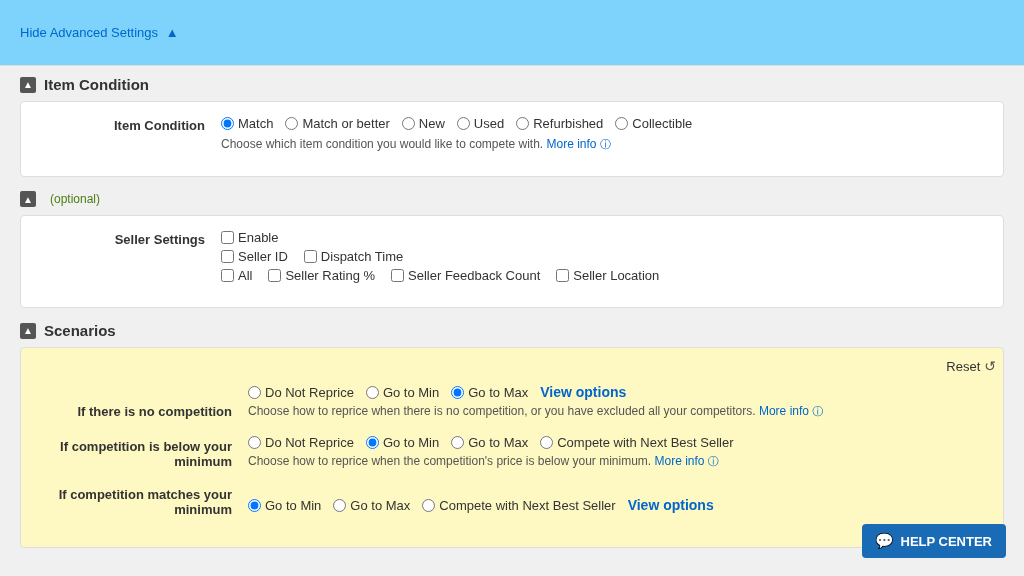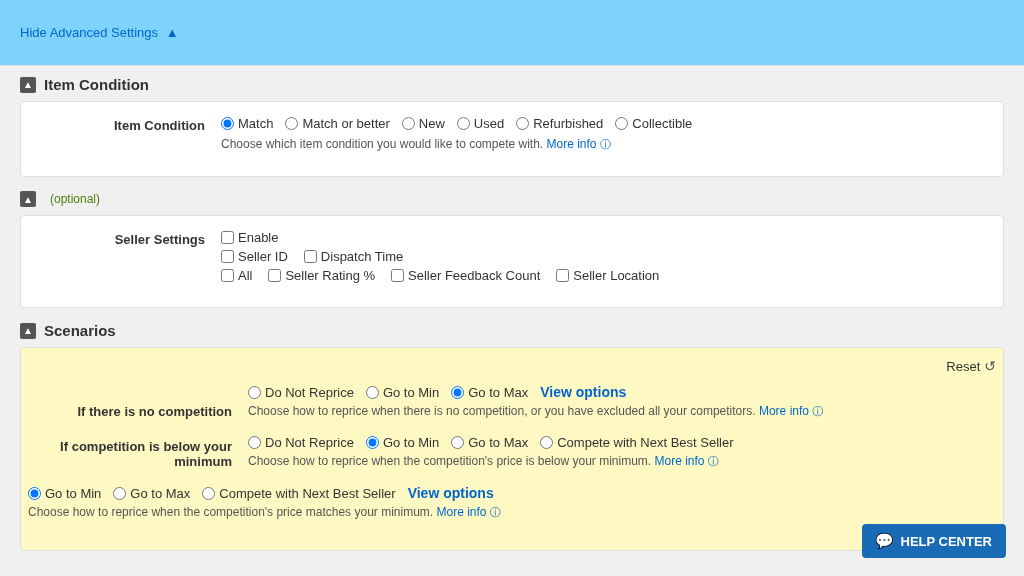"If competition matches your minimum" div.scenario-label { html: none -> <div>If competition matches your minimum</div> }
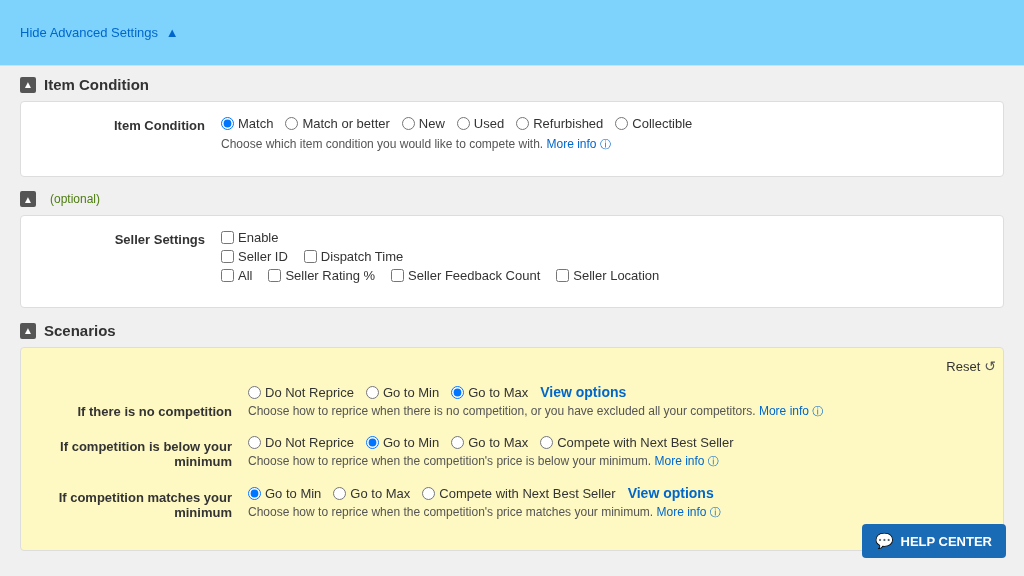"Choose how to reprice when the competition's price matches" div.help-text { html: <div> <span>Choose how to reprice when the competition's price matches your minimum.</span> <a><span>More info</span></a> <span>ⓘ</span> </div> -> none }
